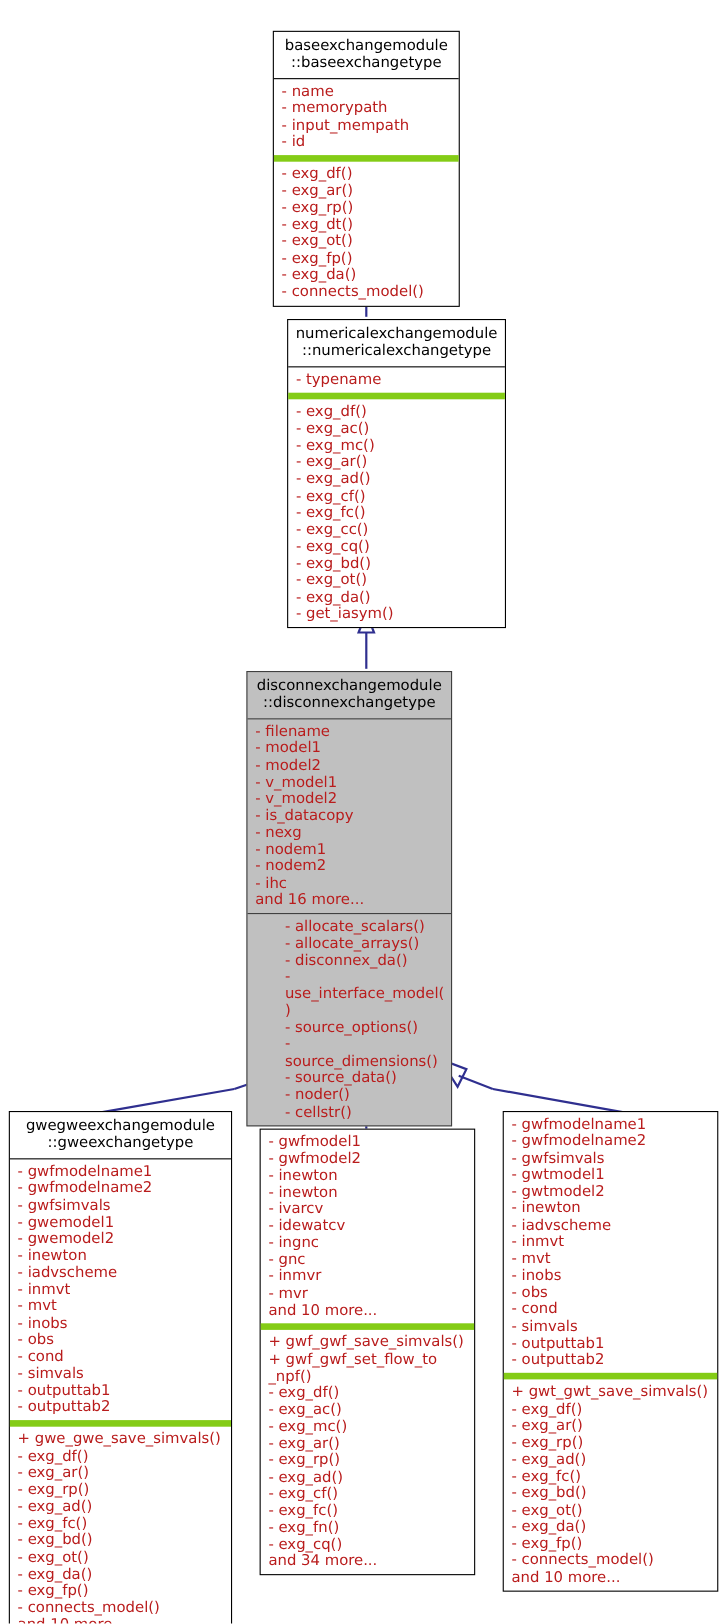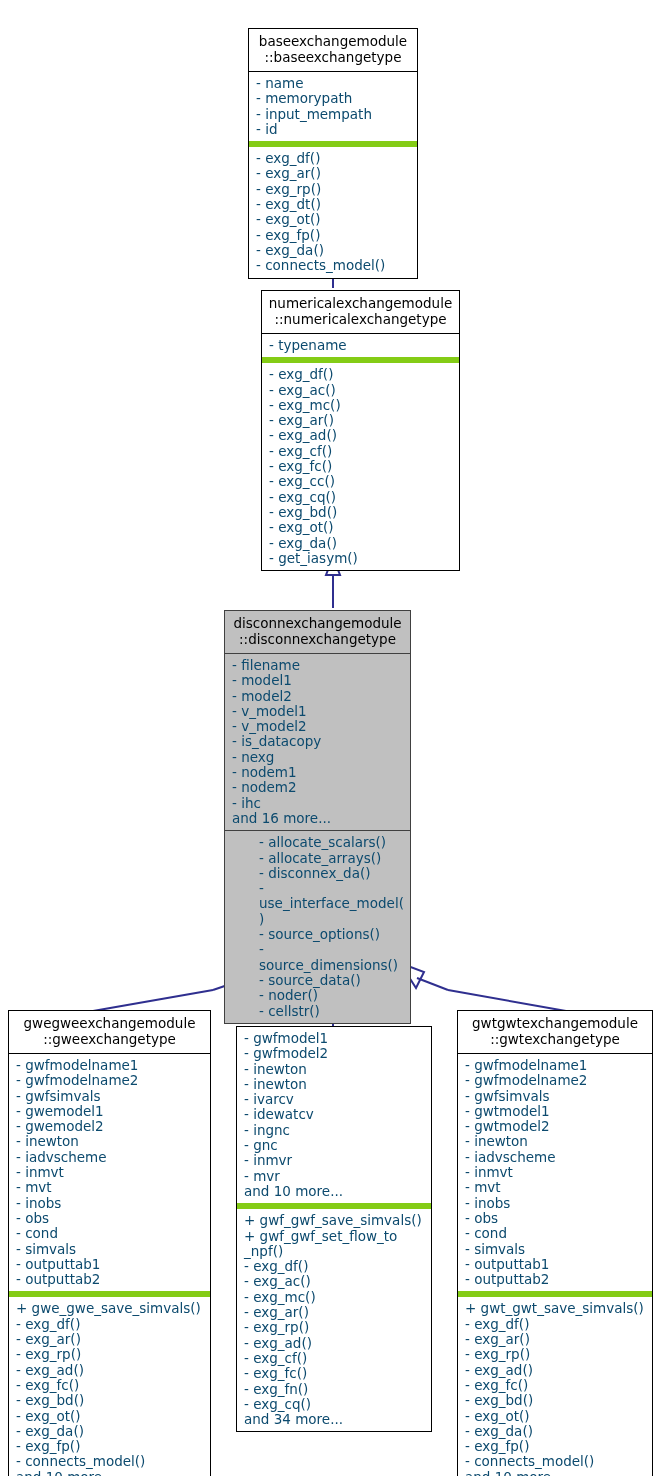"- name" .node .compartment { color: #0c4a6e -> #b91c1c }
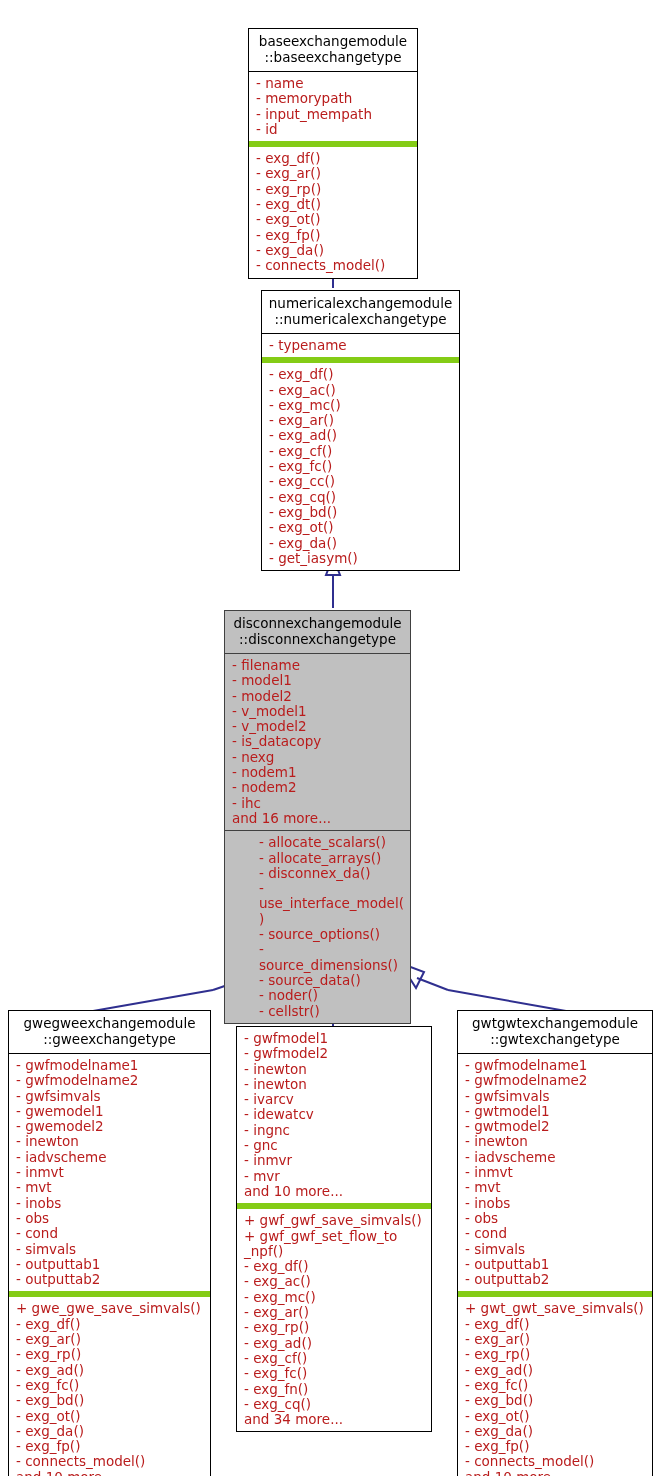"gwtgwtexchangemodule" div.title { html: <div>gwtgwtexchangemodule ::gwtexchangetype</div> -> none }
